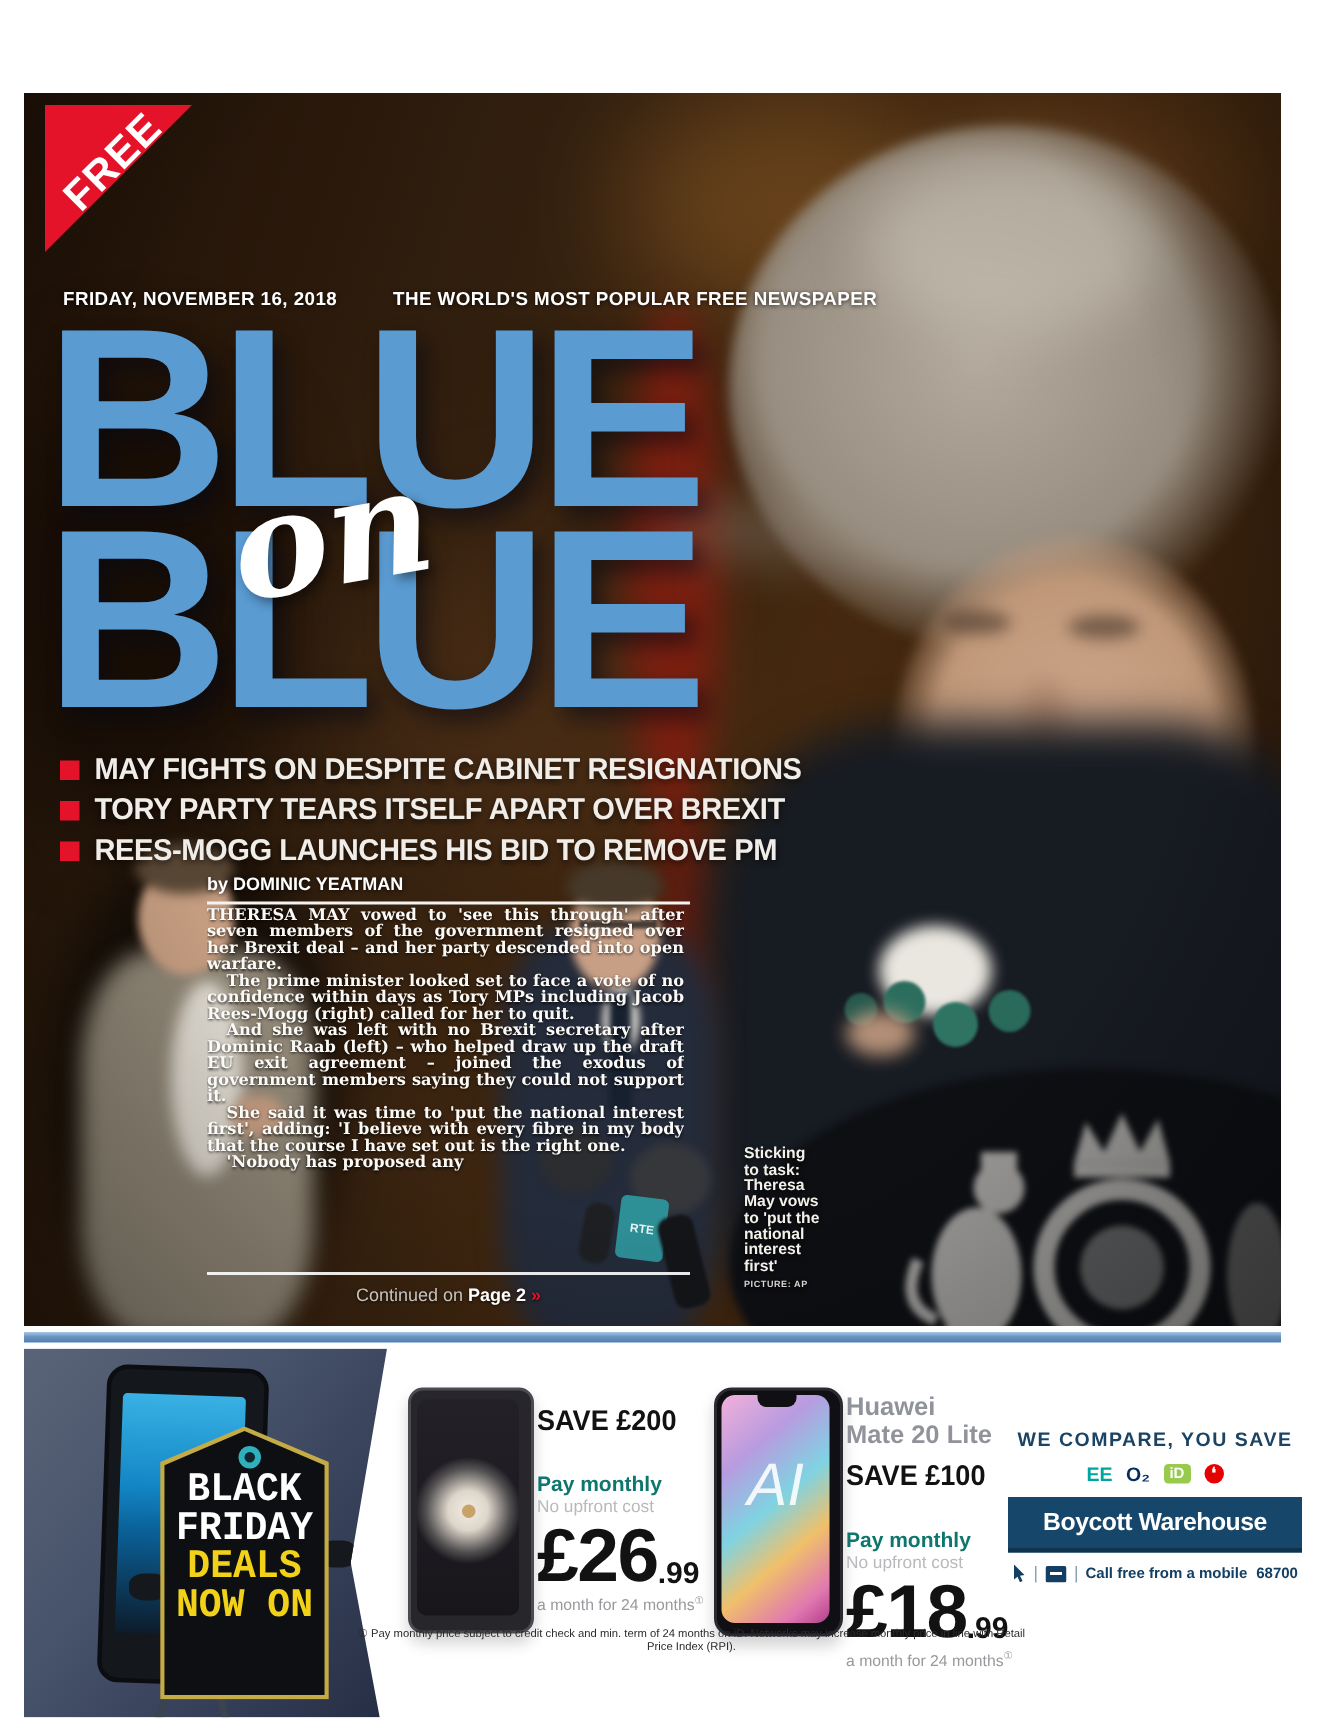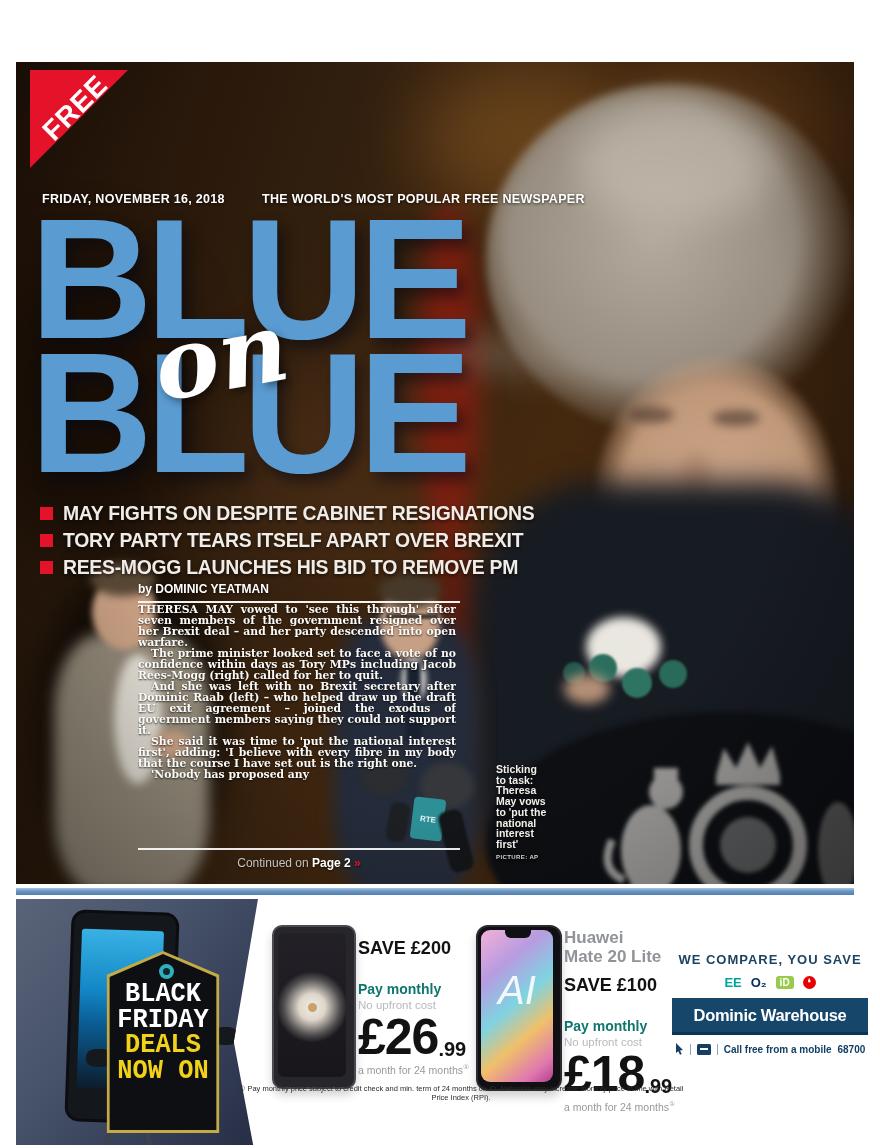"Dominic Warehouse" div { text: Dominic -> Boycott }
